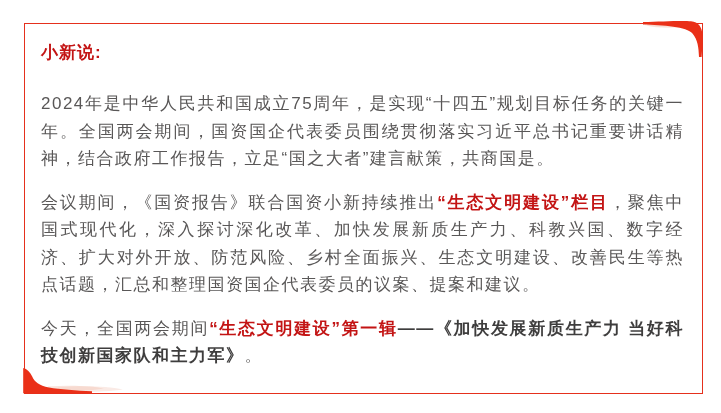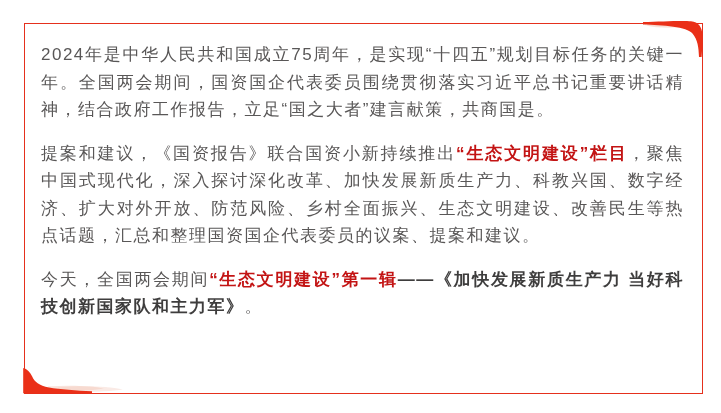"小新说:" div.title { html: none -> <div>小新说:</div> }
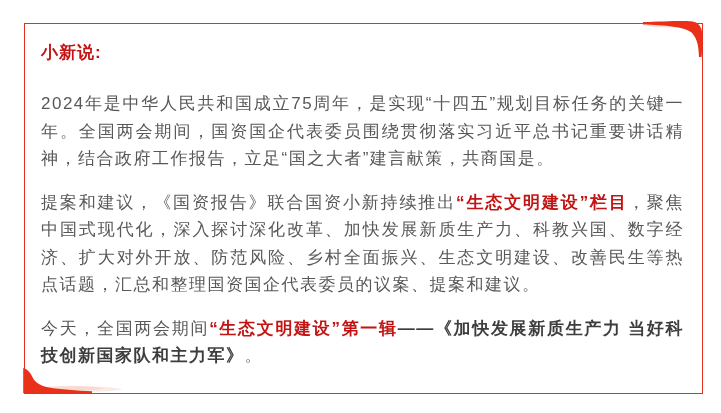"提案和建议，《国资报告》联合国资小新持续推出" span.seg-body { text: 提案和建议 -> 会议期间 }
